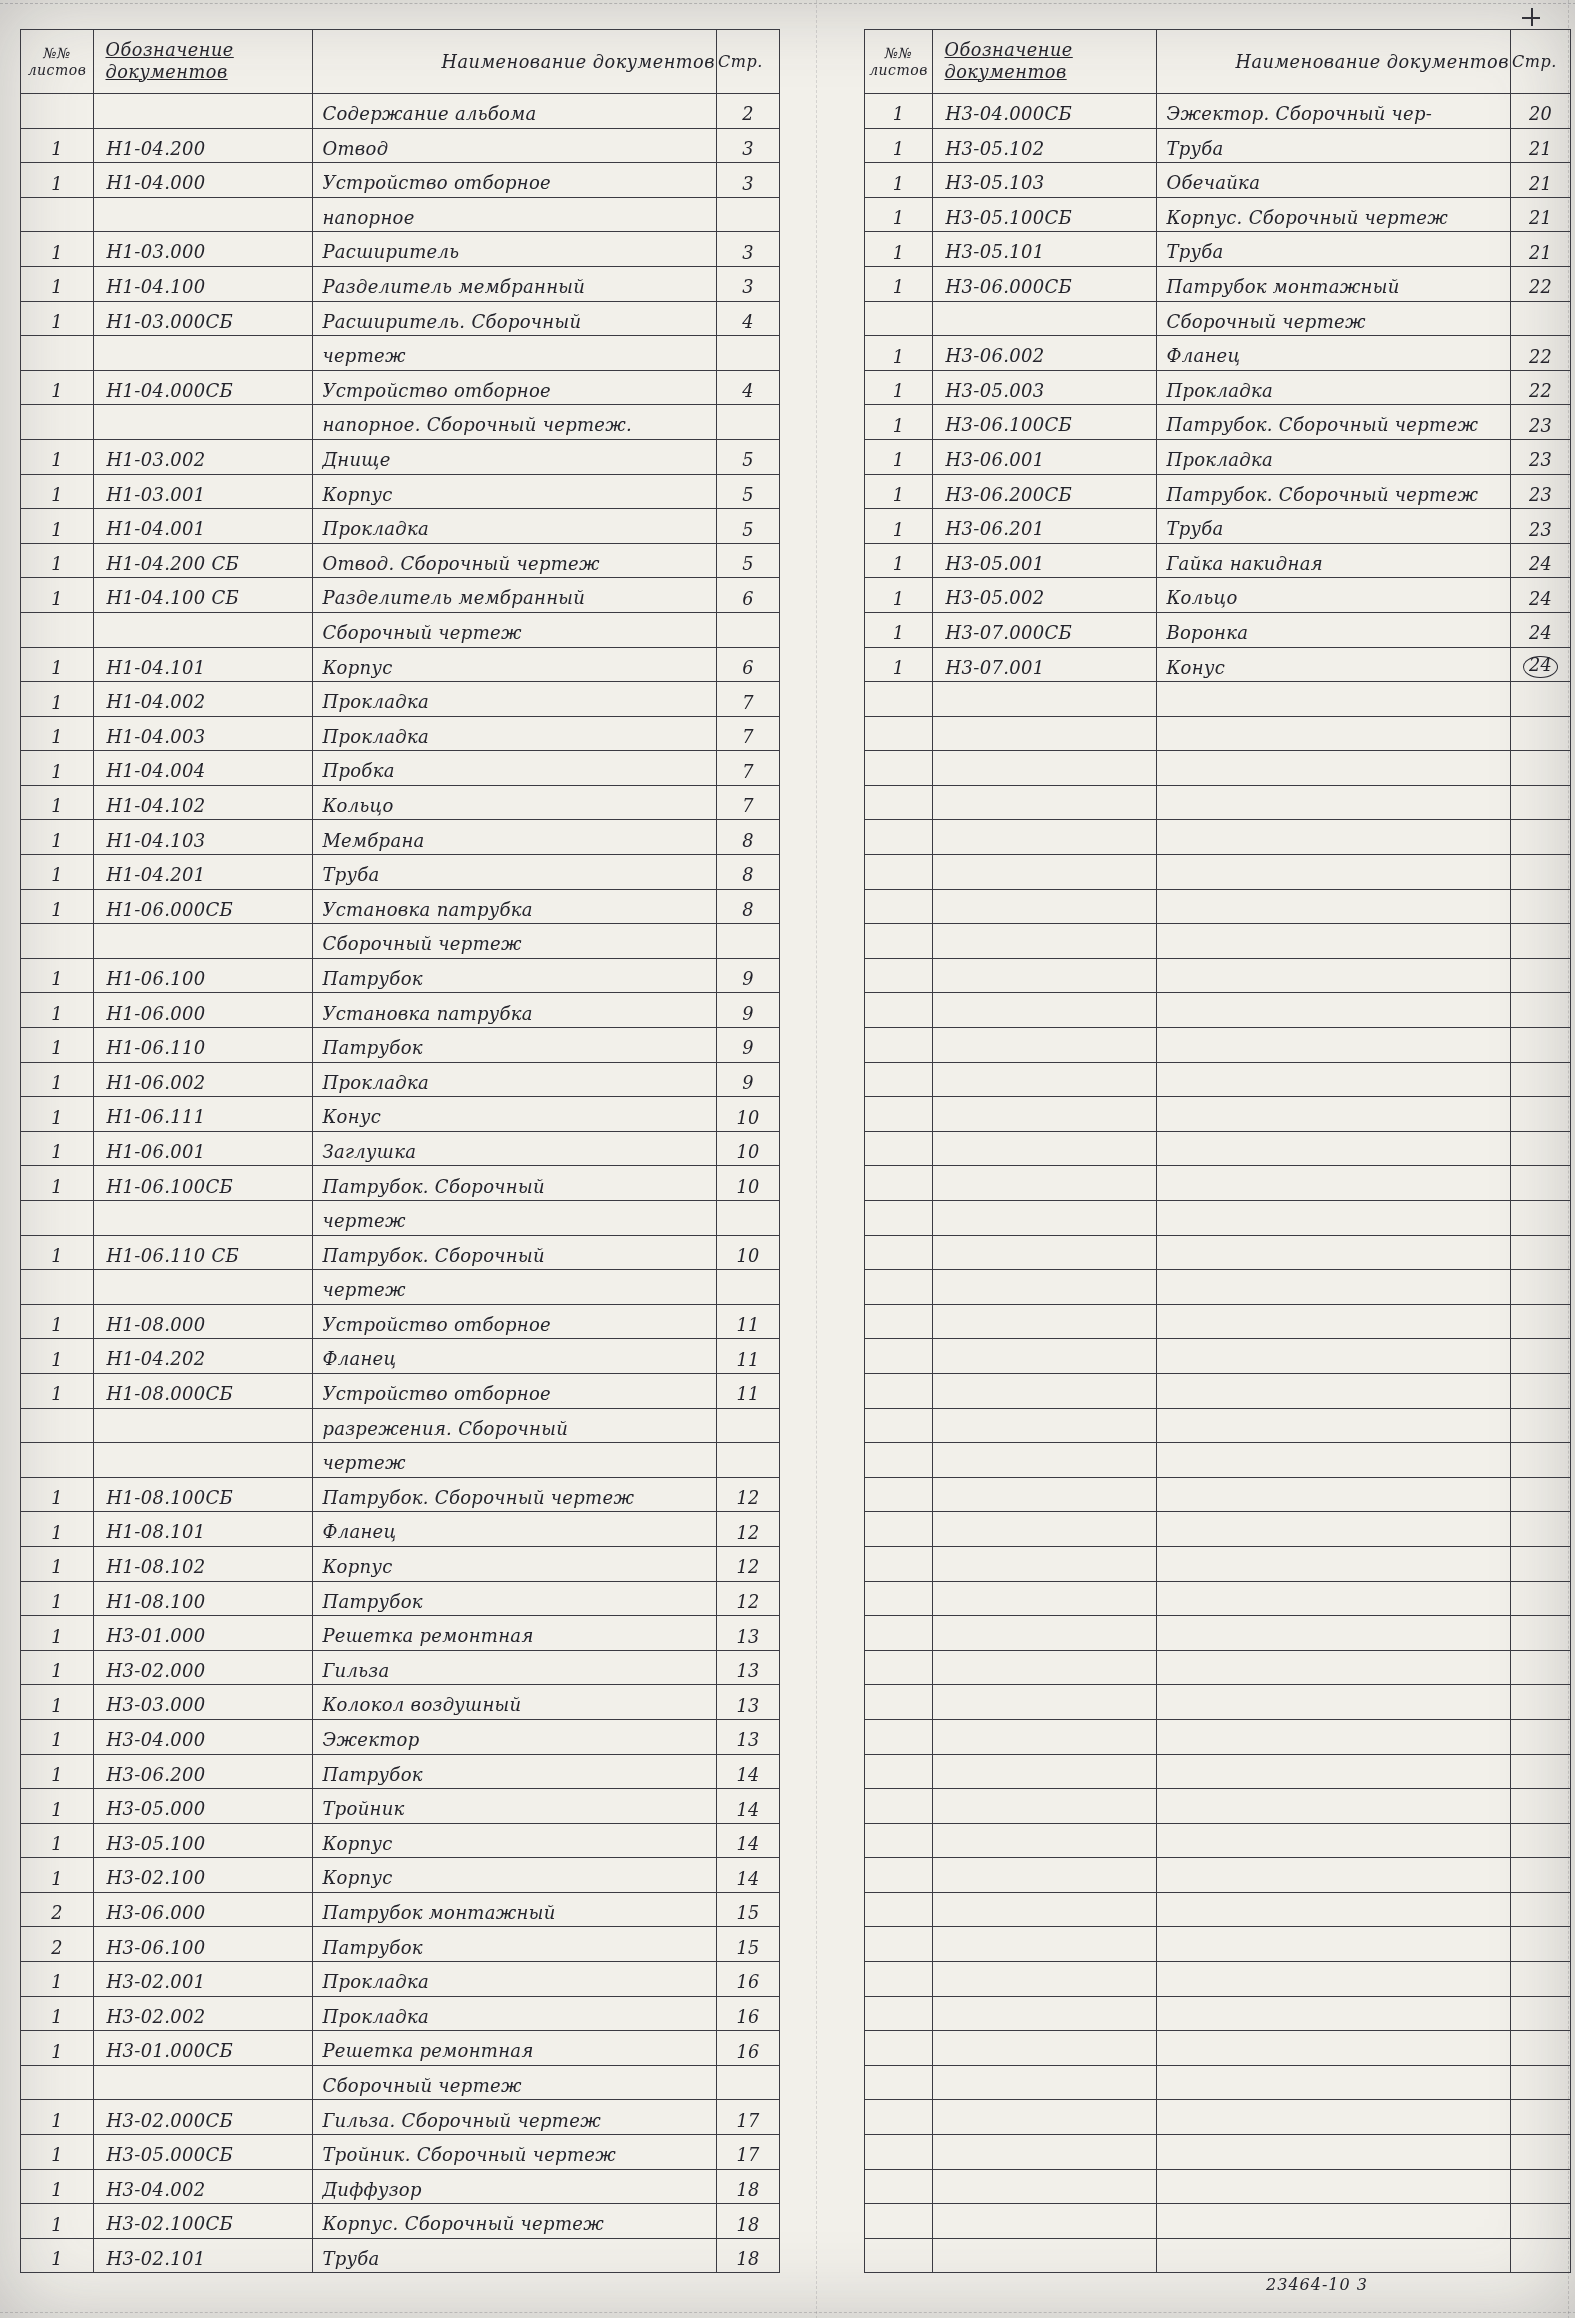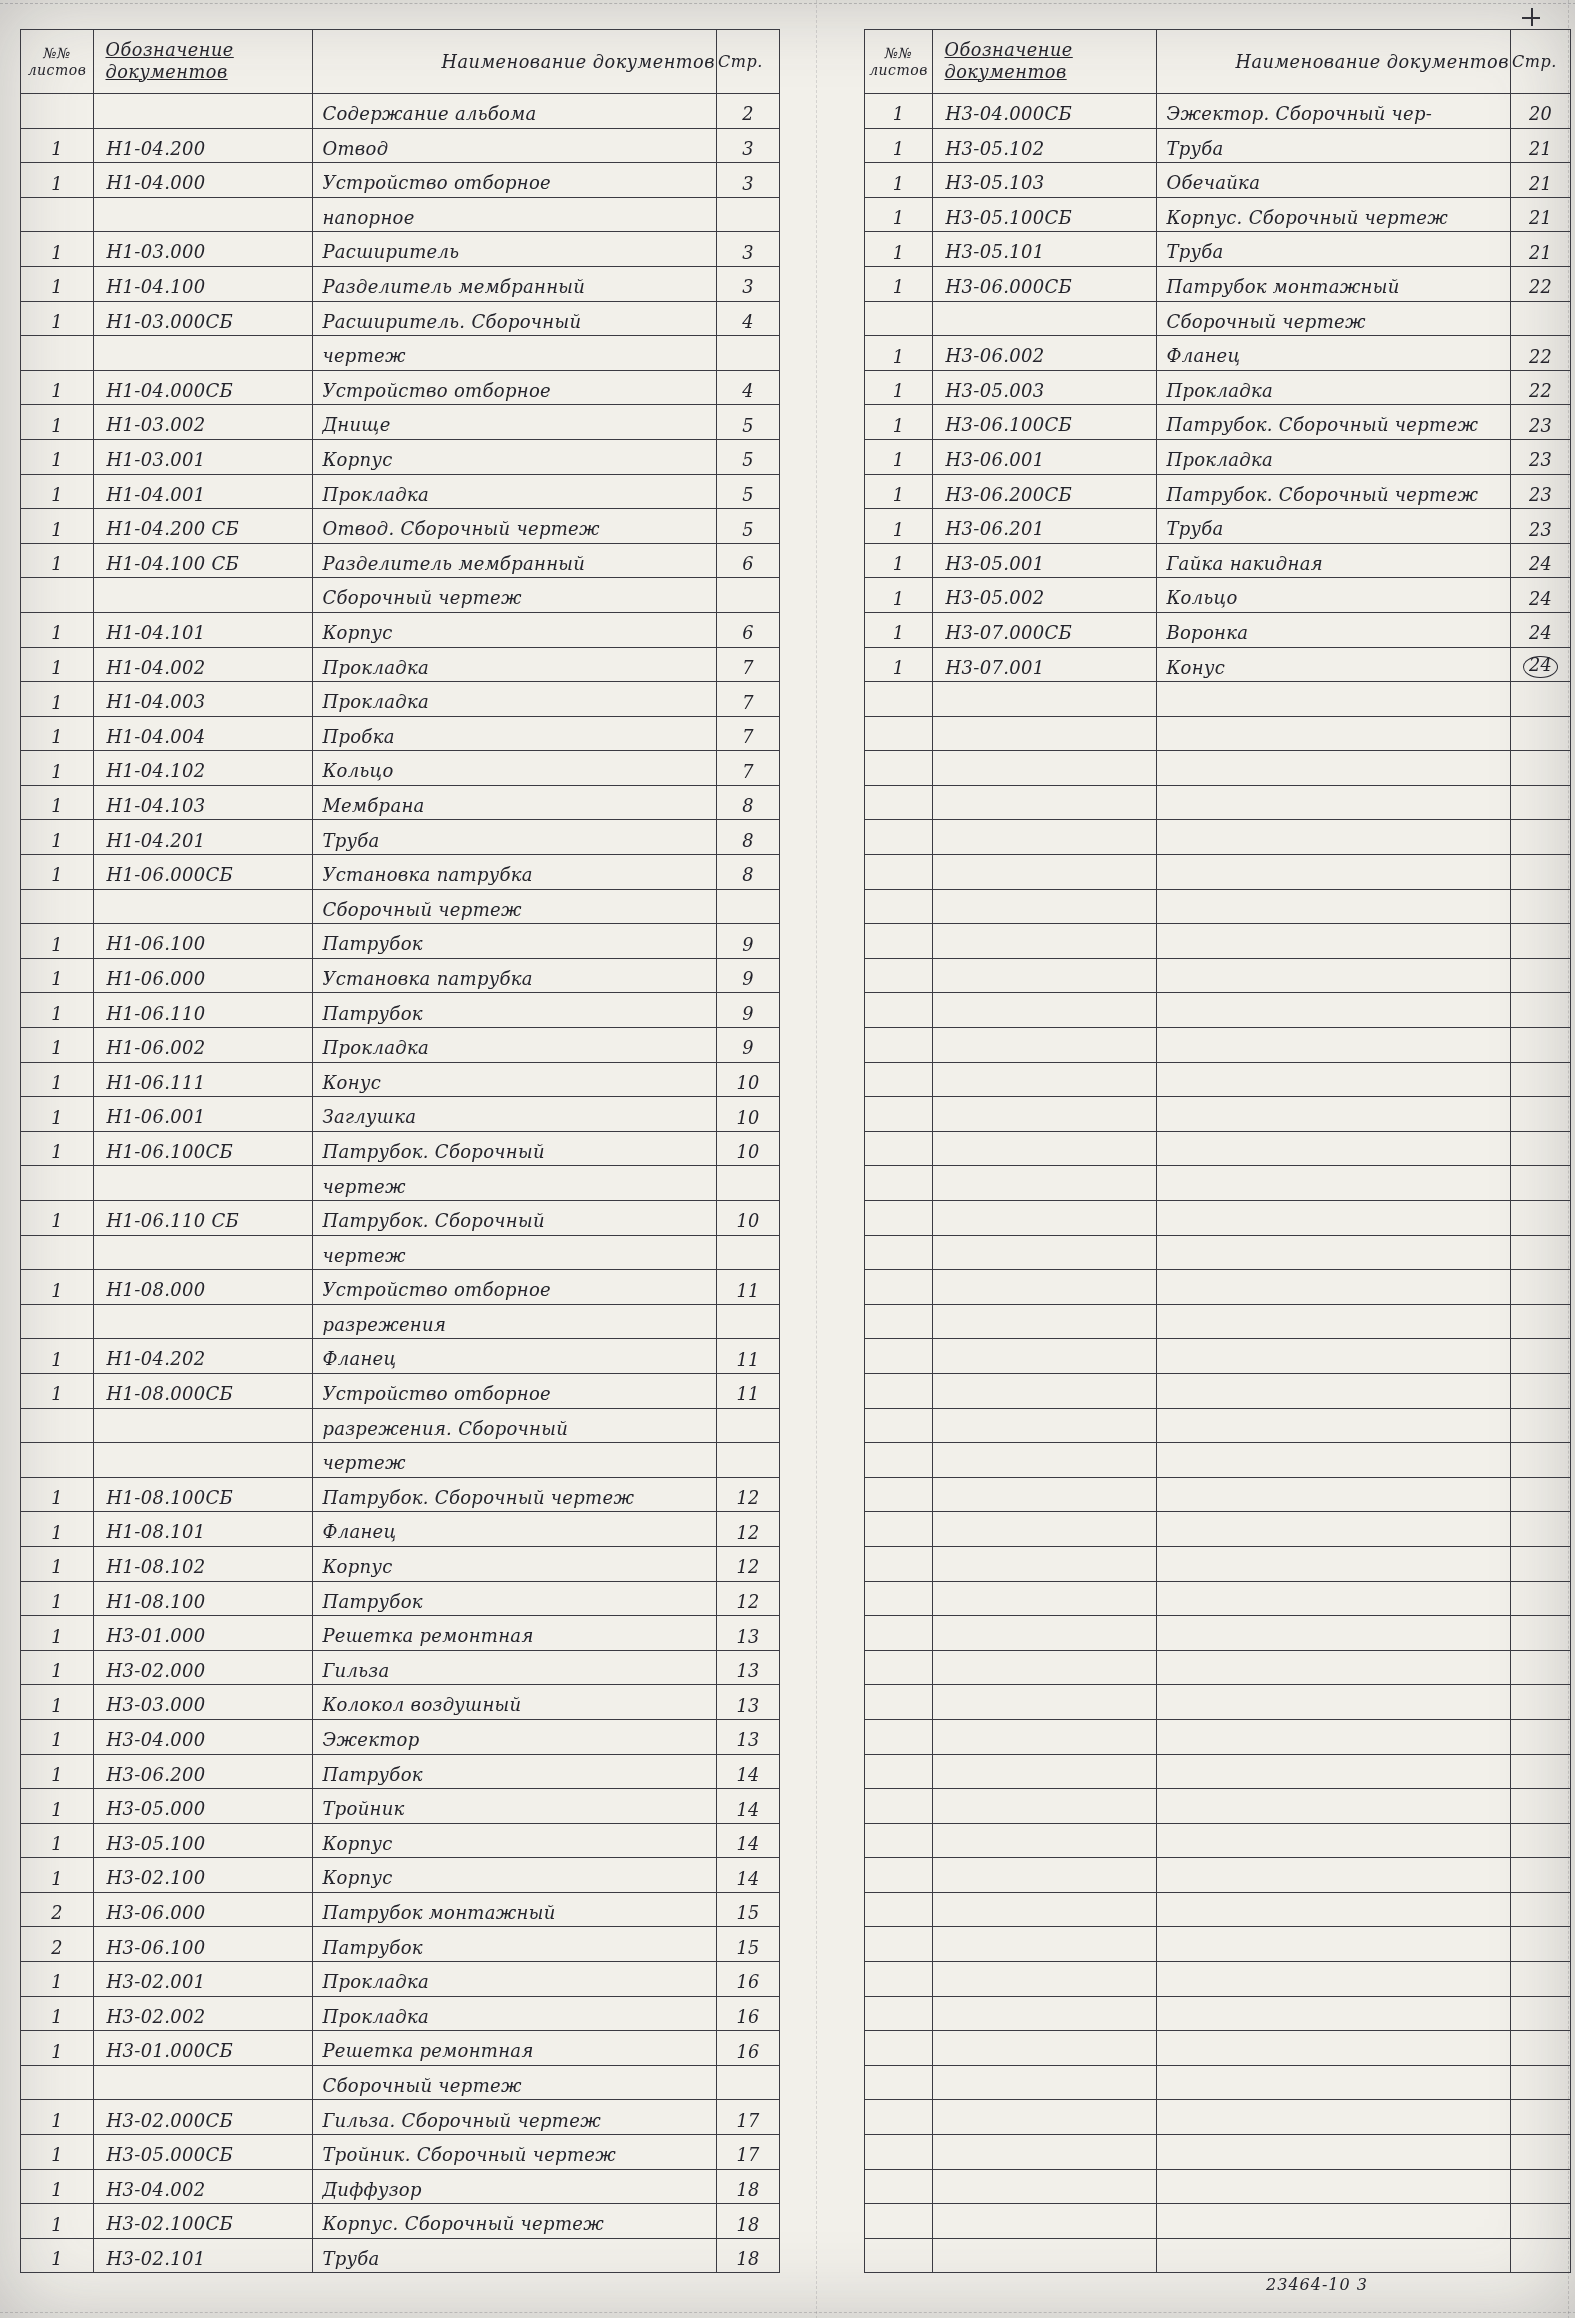"напорное. Сборочный чертеж." tr { html: none -> <tr> <td></td> <td></td> <td>напорное. Сборочный чертеж.</td> <td></td> </tr> }
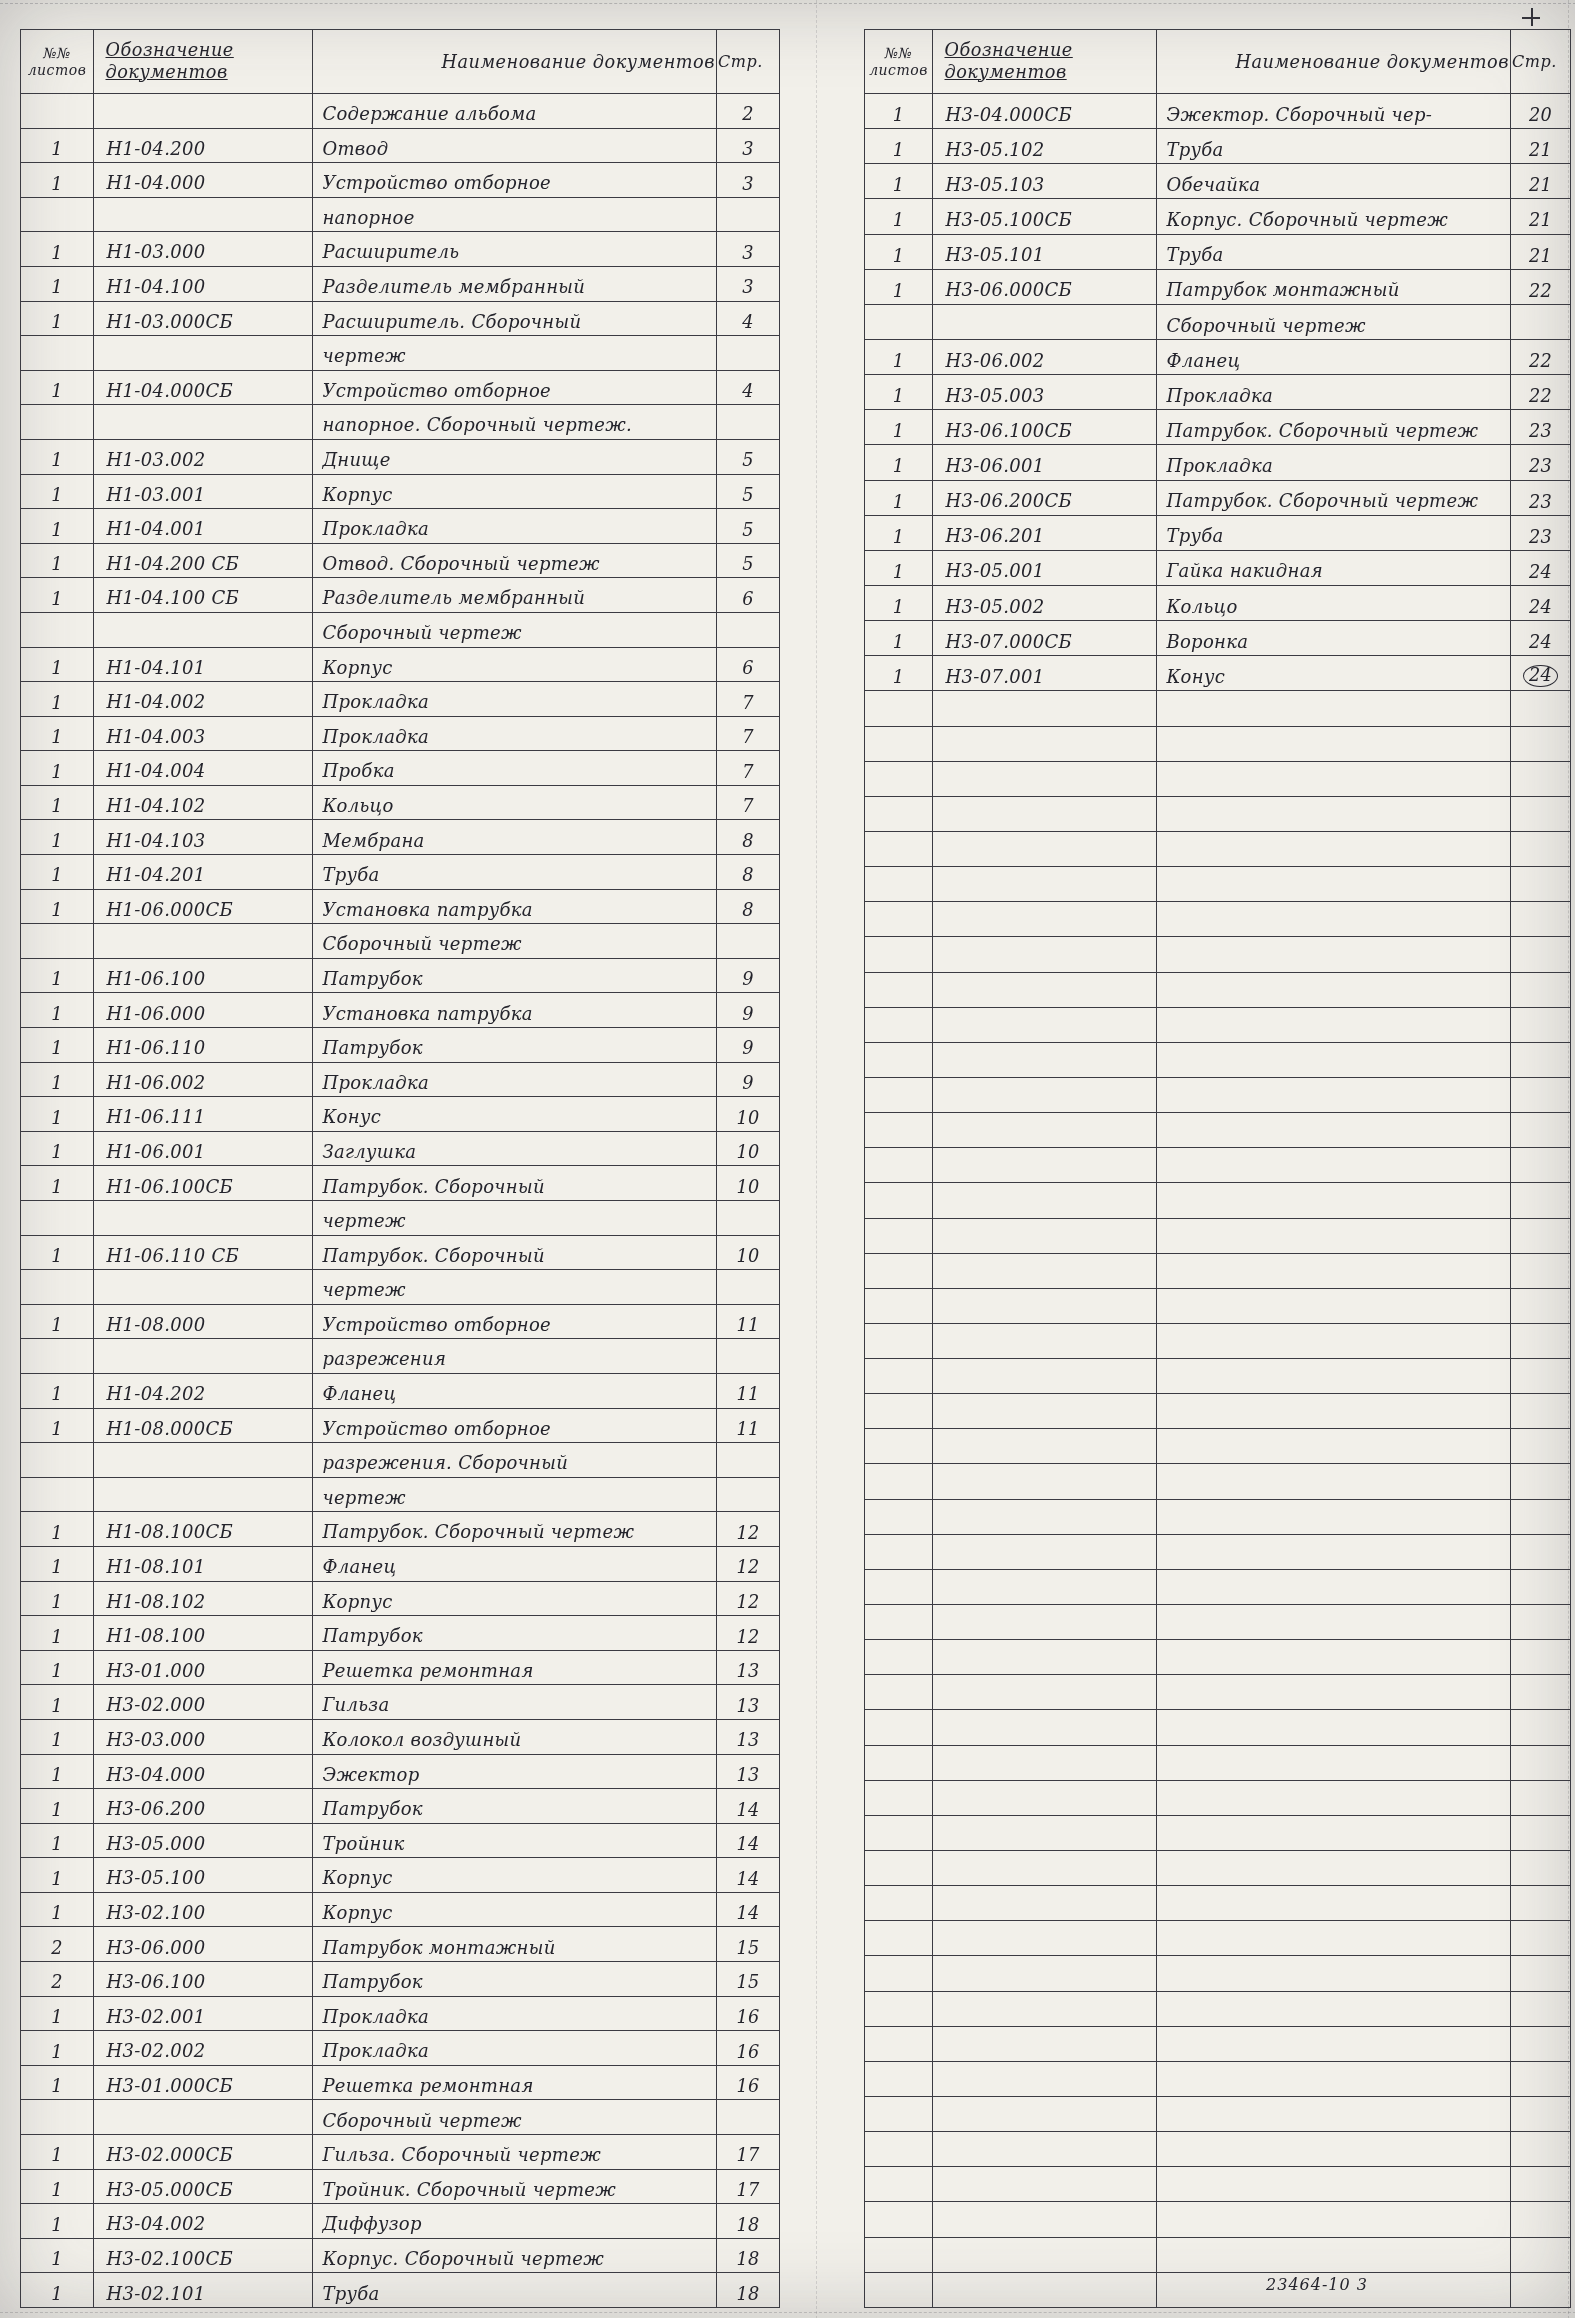"разрежения" tr { html: <tr> <td></td> <td></td> <td>разрежения</td> <td></td> </tr> -> none }
